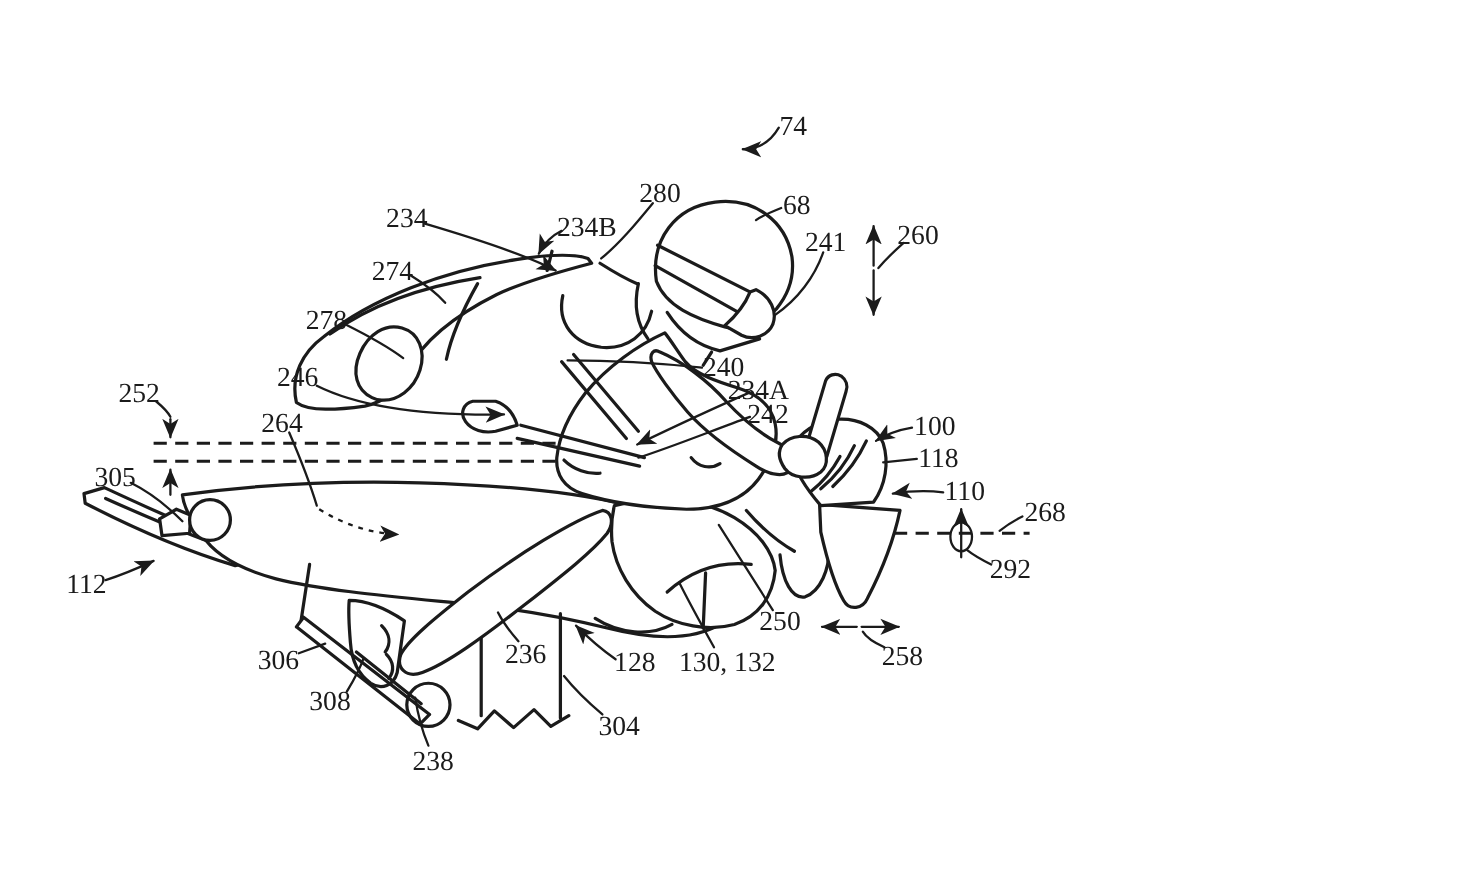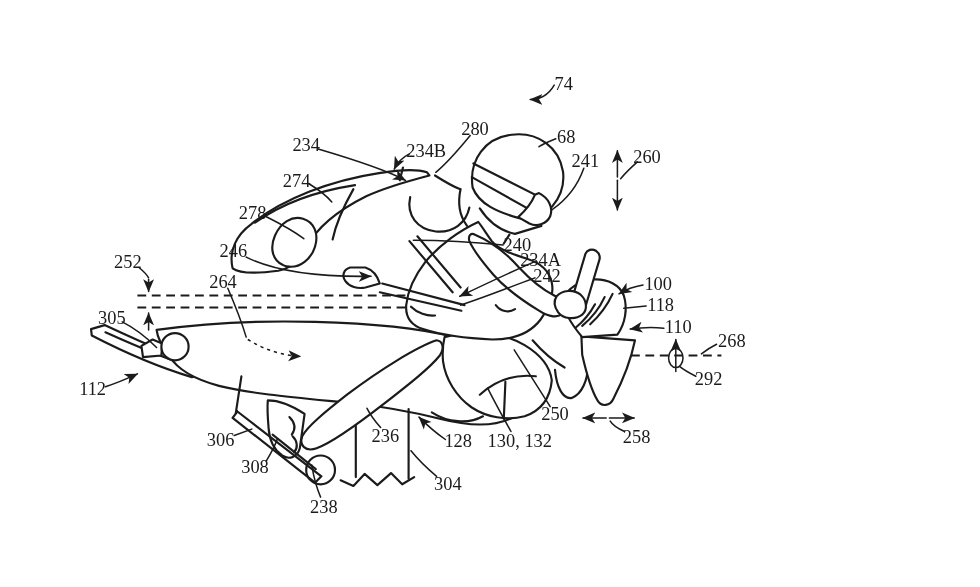"74" .stage { padding-left: 35px -> none }
